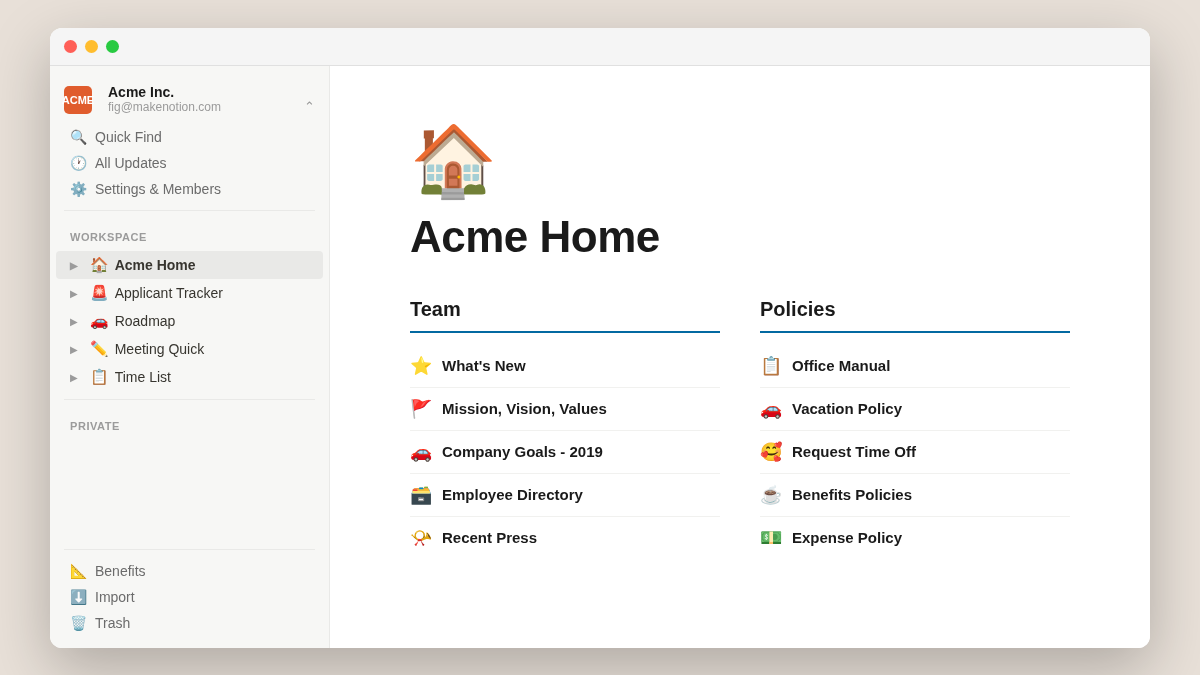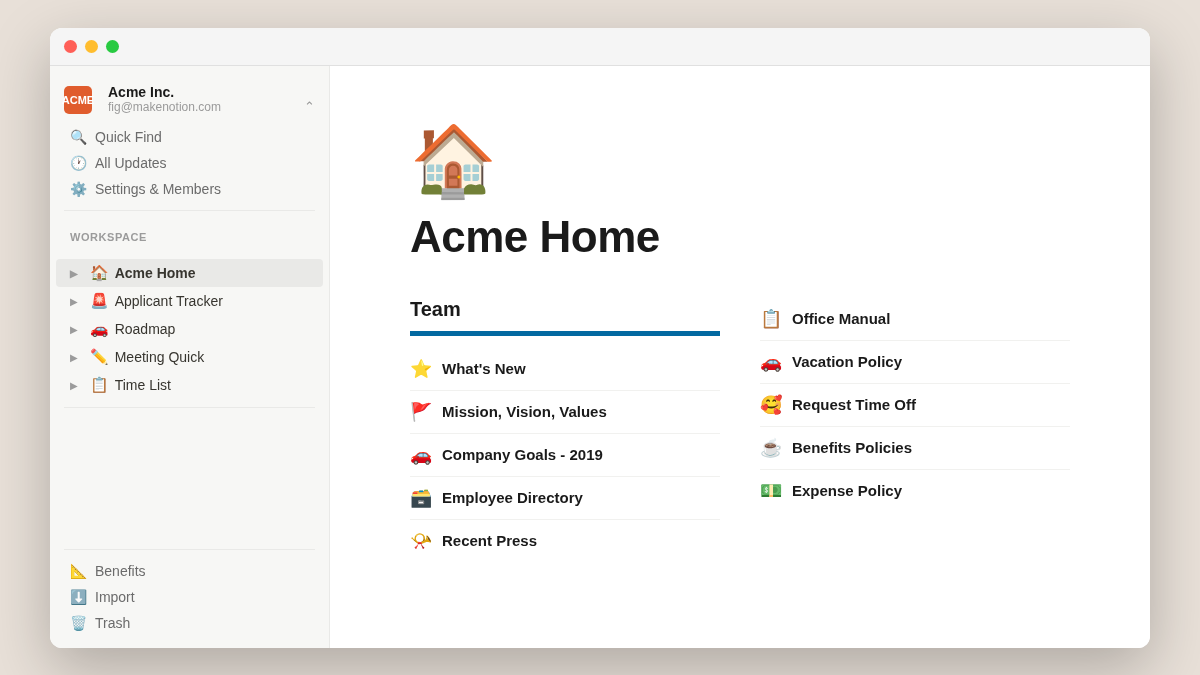"WORKSPACE" .sidebar-section-label { padding: 12px 20px 16px -> 12px 20px 8px }
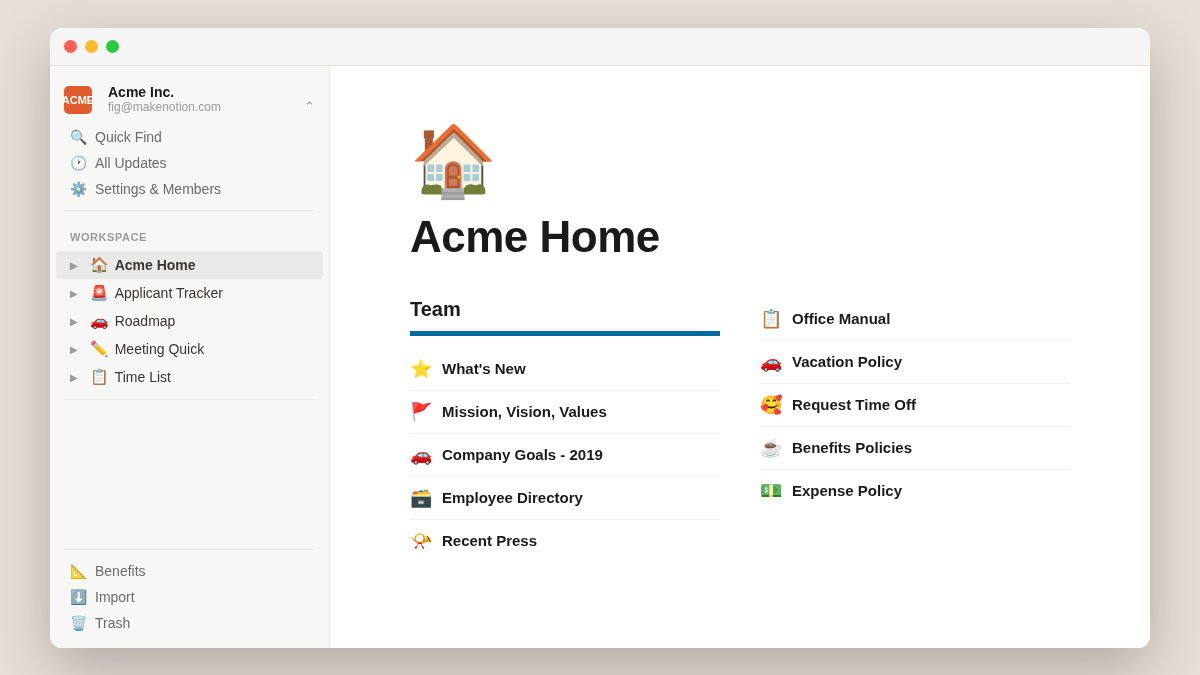"Team" .content-column h2 { border-bottom: 5px solid #0369a1 -> 2px solid #0369a1 }
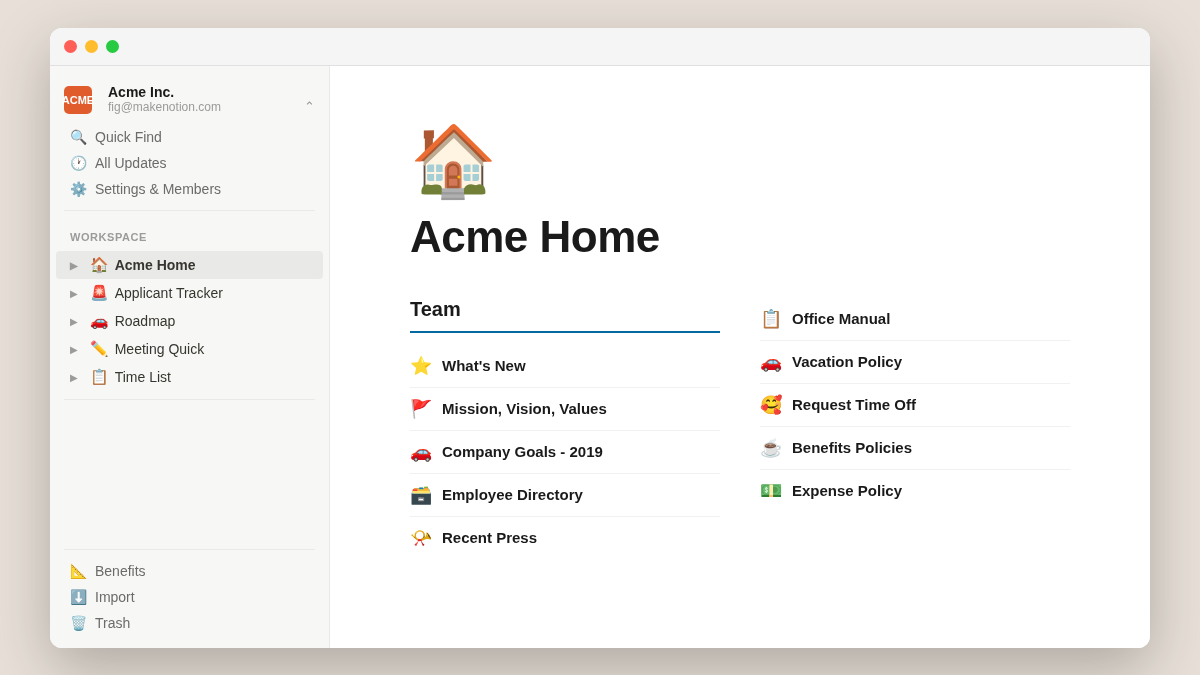"Policies" h2 { html: none -> <h2>Policies</h2> }
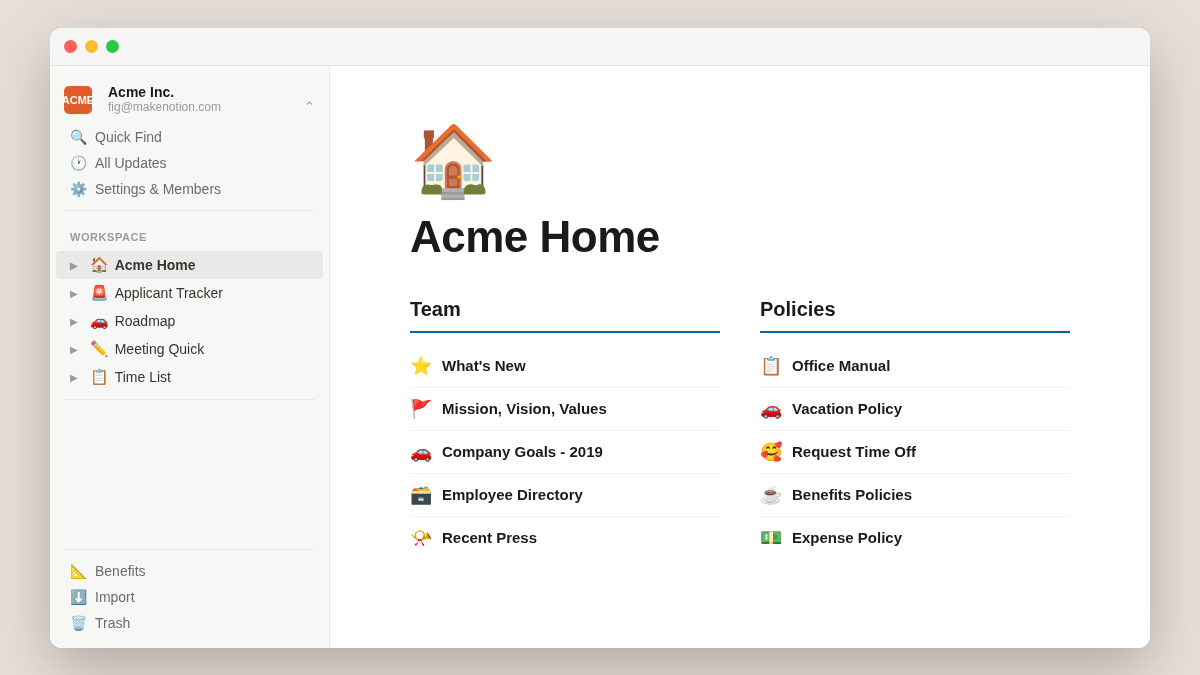"PRIVATE" div.sidebar-section-label { html: none -> <div>PRIVATE</div> }
